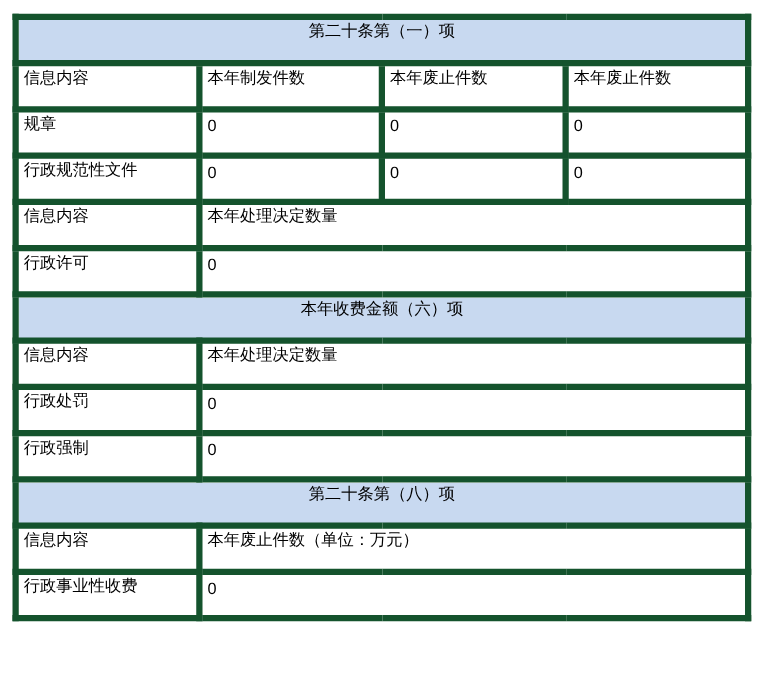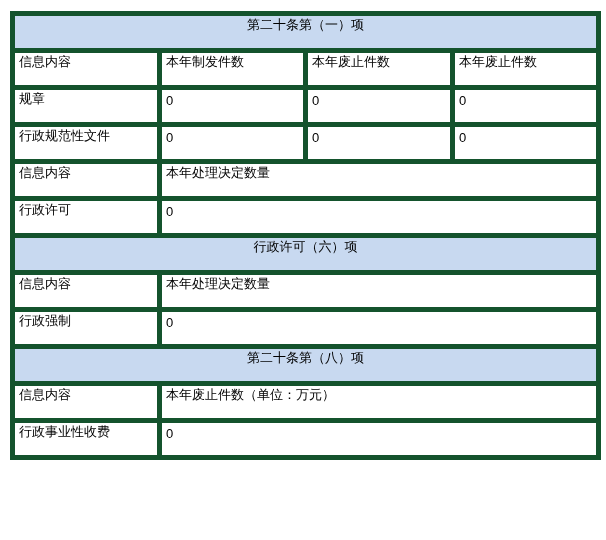"行政许可（六）项" td { text: 行政许可 -> 本年收费金额 }
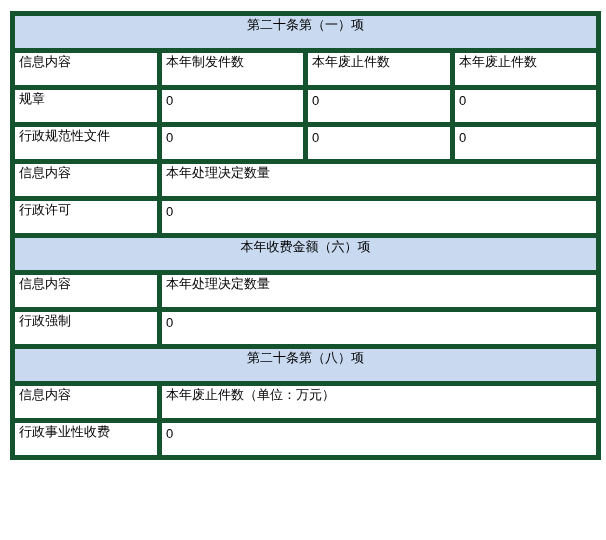"行政处罚" tr.data-row { html: none -> <tr> <td>行政处罚</td> <td>0</td> </tr> }
